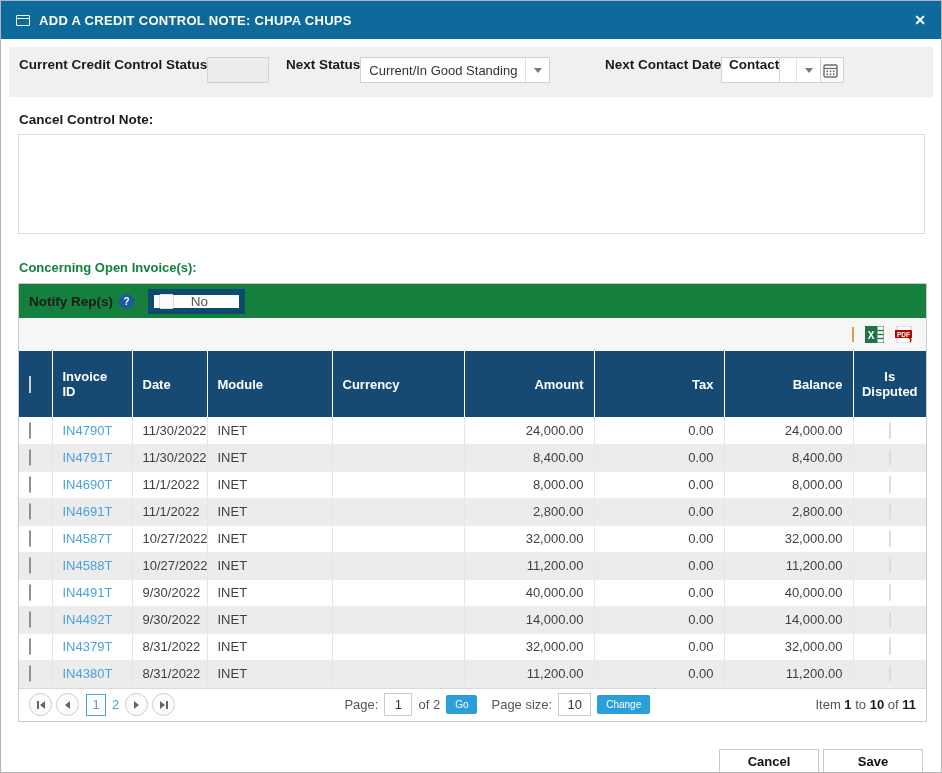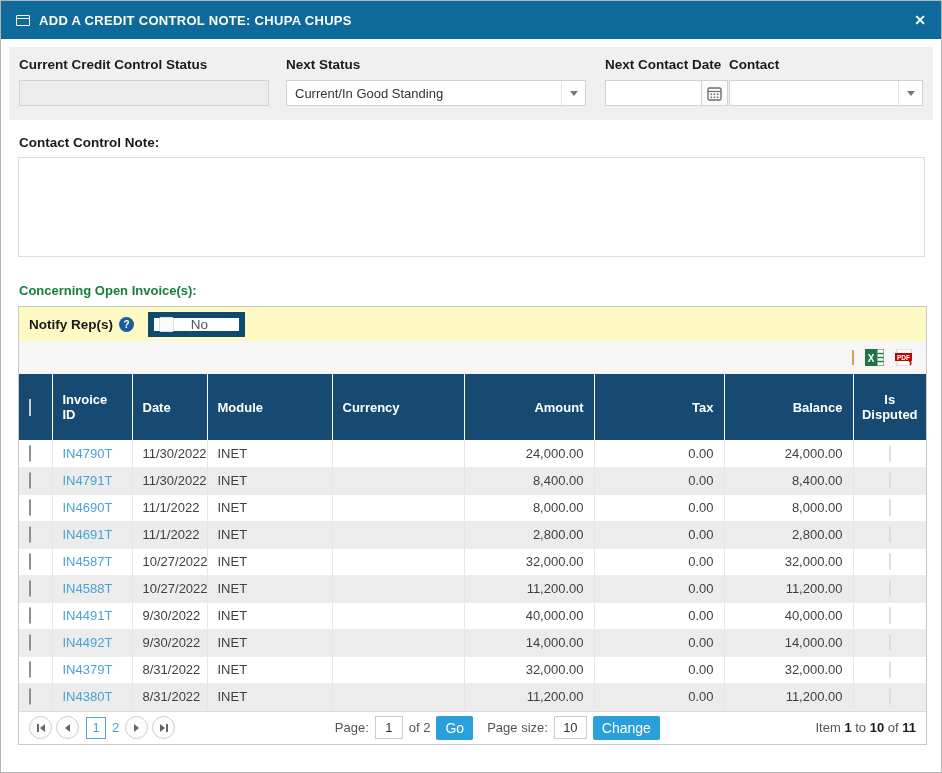"Current Credit Control Status" .f-col { flex-direction: column -> row }
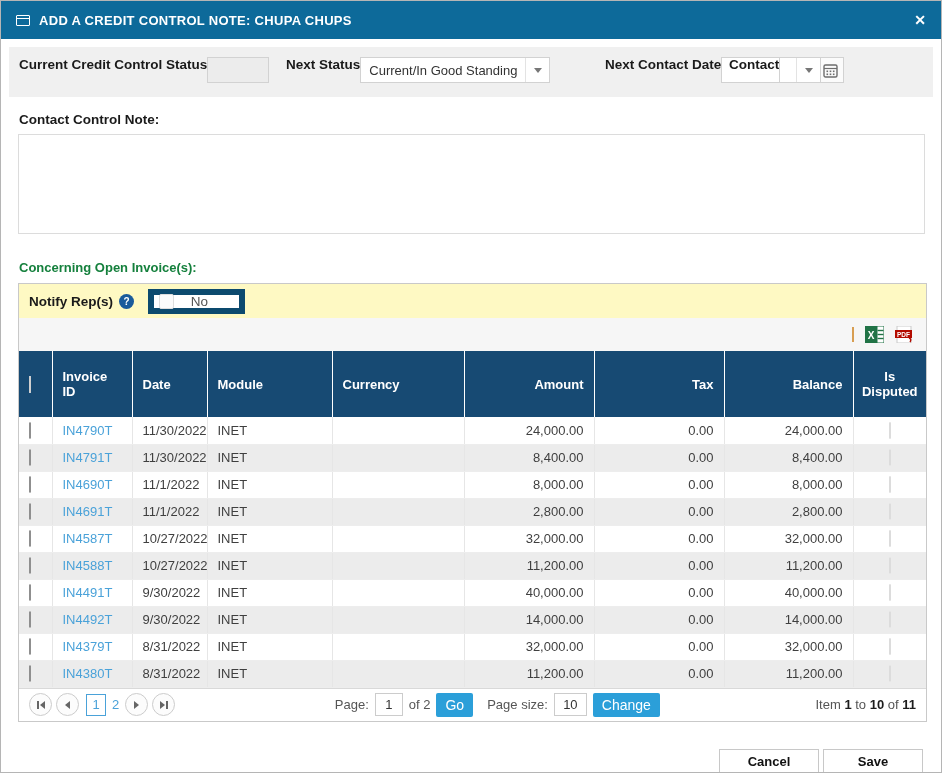"Contact Control Note:" div.note-label { text: Contact -> Cancel }
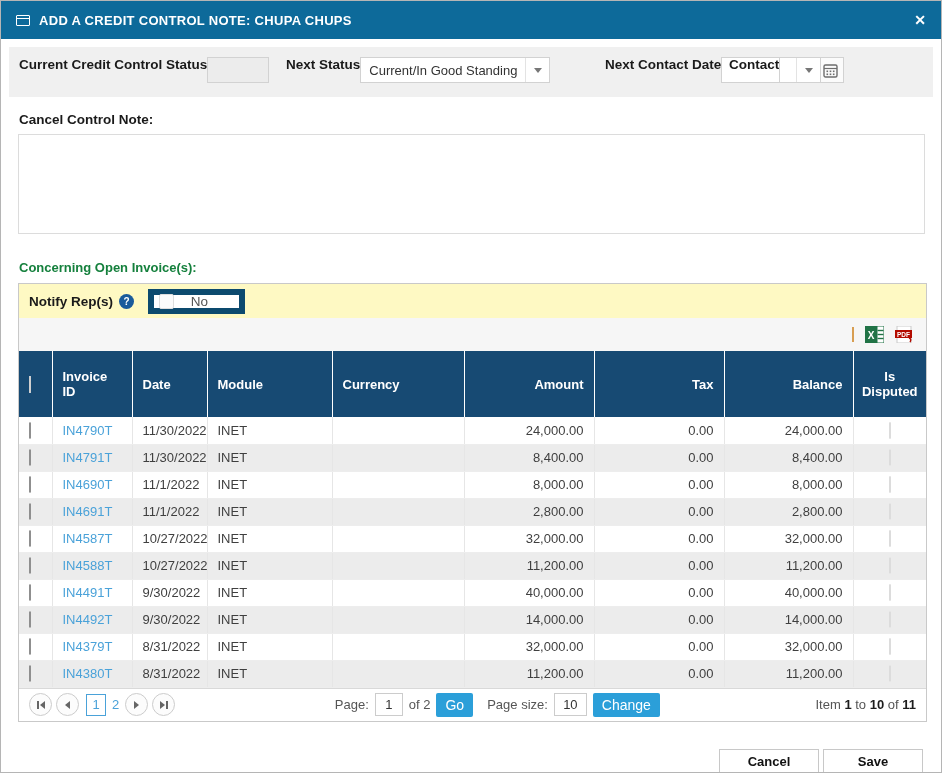"Notify Rep(s)" .notify-row { background: #fef9c3 -> #15803d }
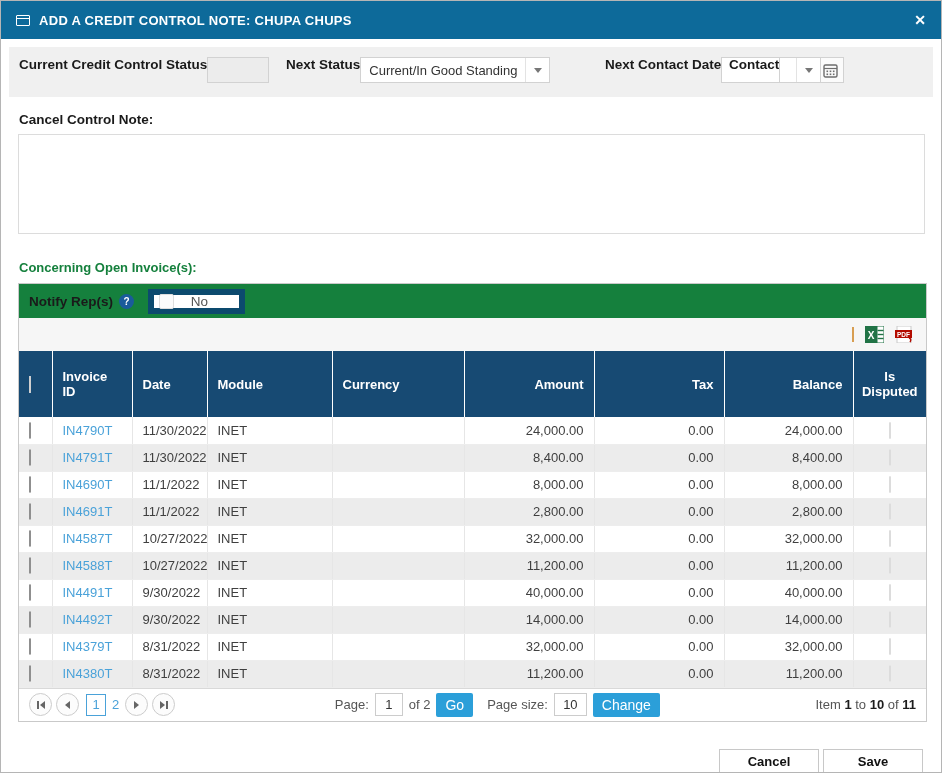"Go" .blue-btn { font-size: 14px -> 10px }
